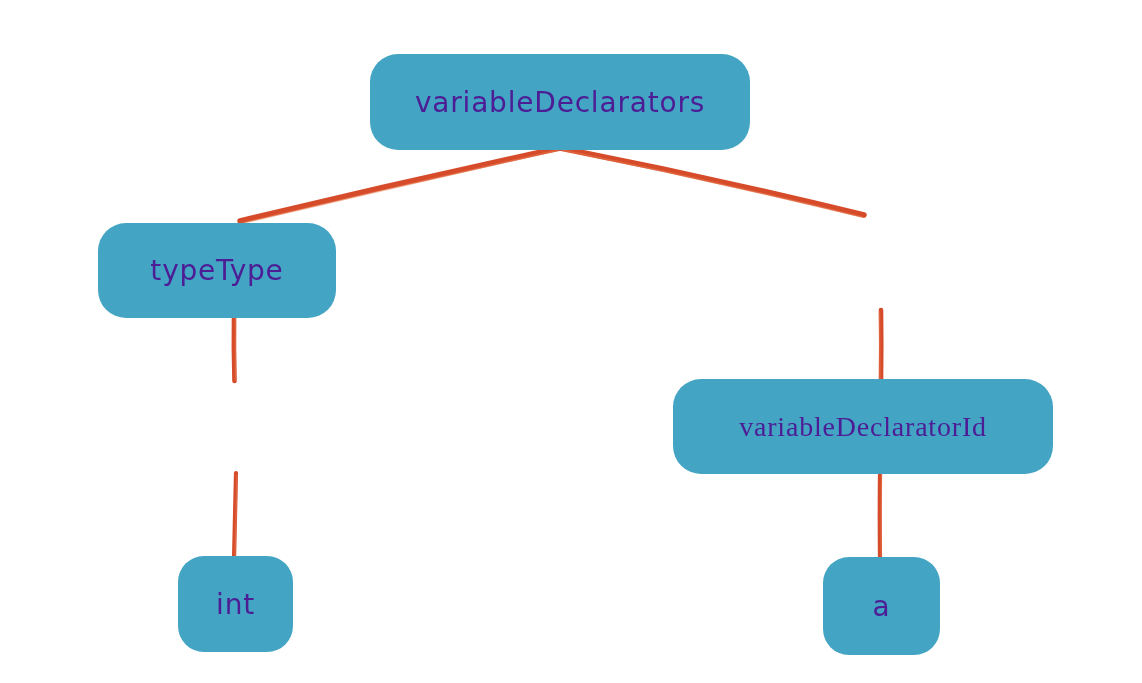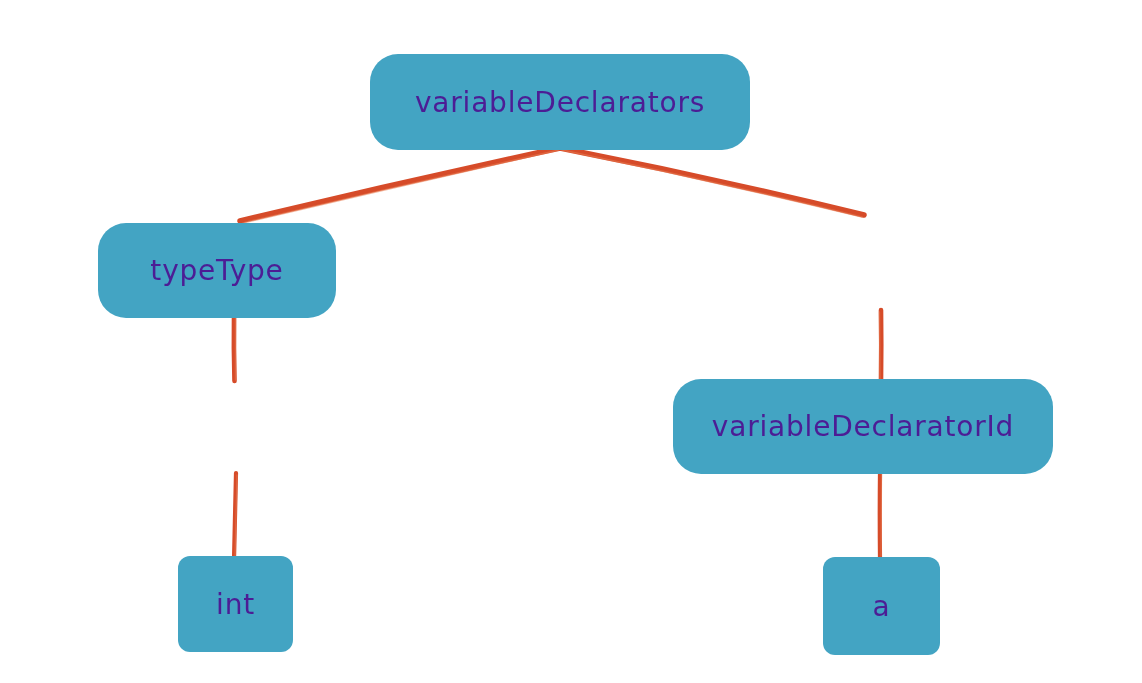"variableDeclaratorId" #node-variableDeclaratorId { font-family: none -> Liberation Serif, serif }
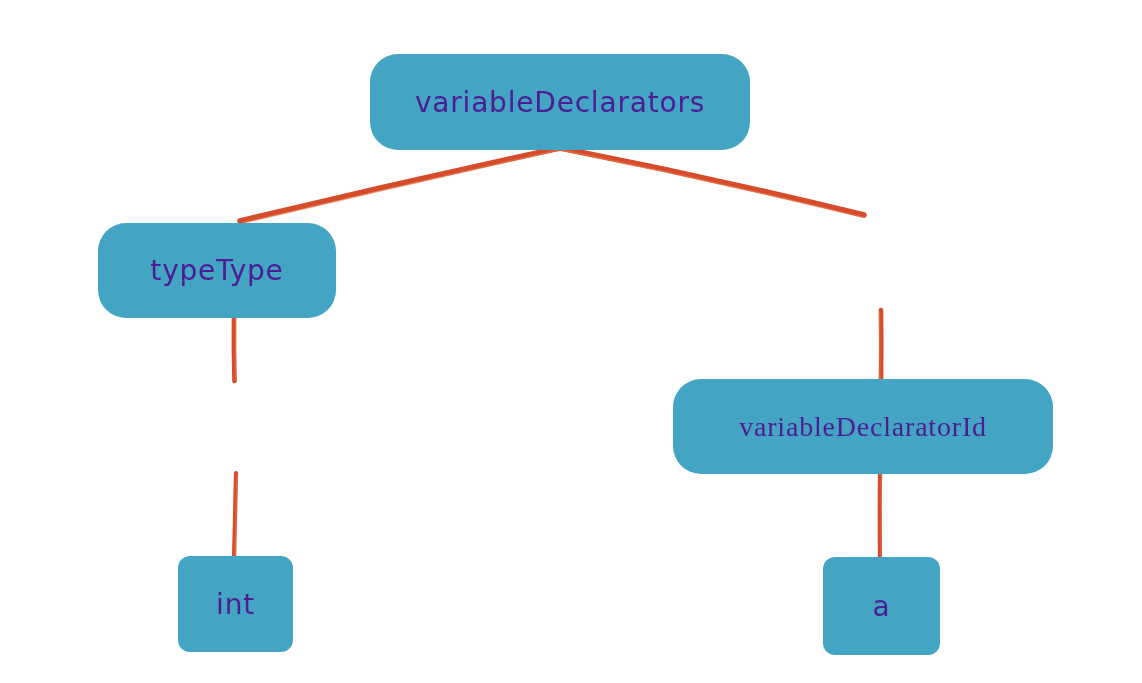"int" .node.small { border-radius: 12px -> 26px }
